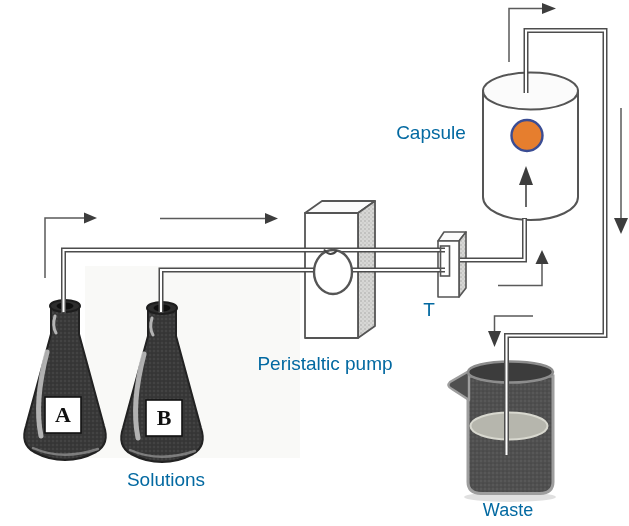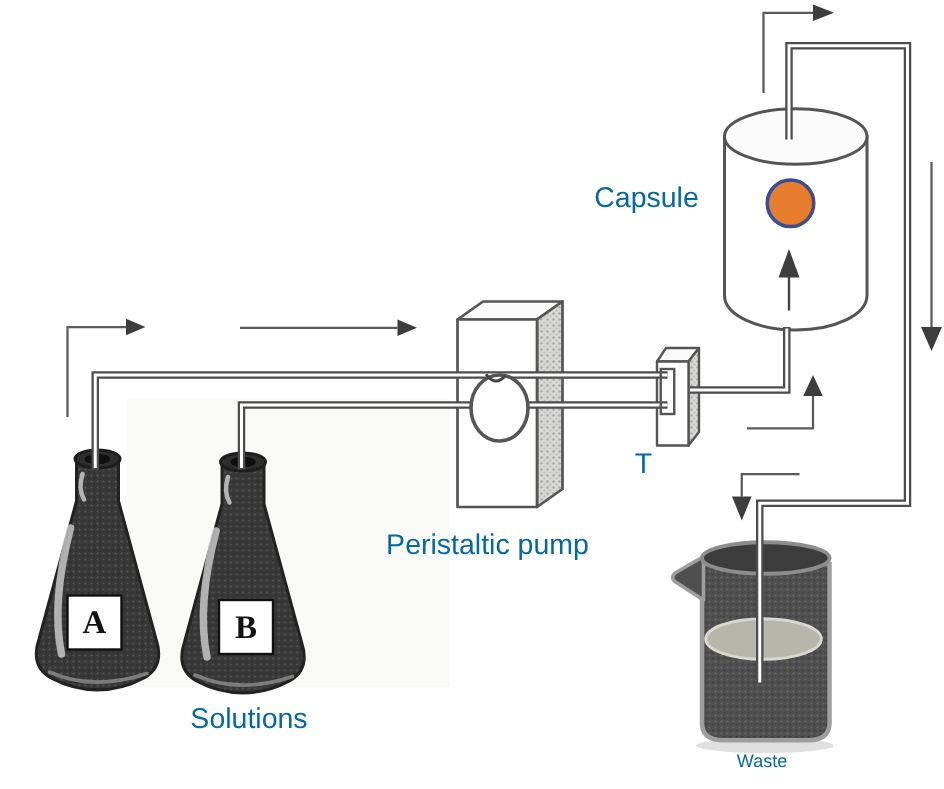"Waste" .lbl-waste { font-size: 12px -> 18px }
